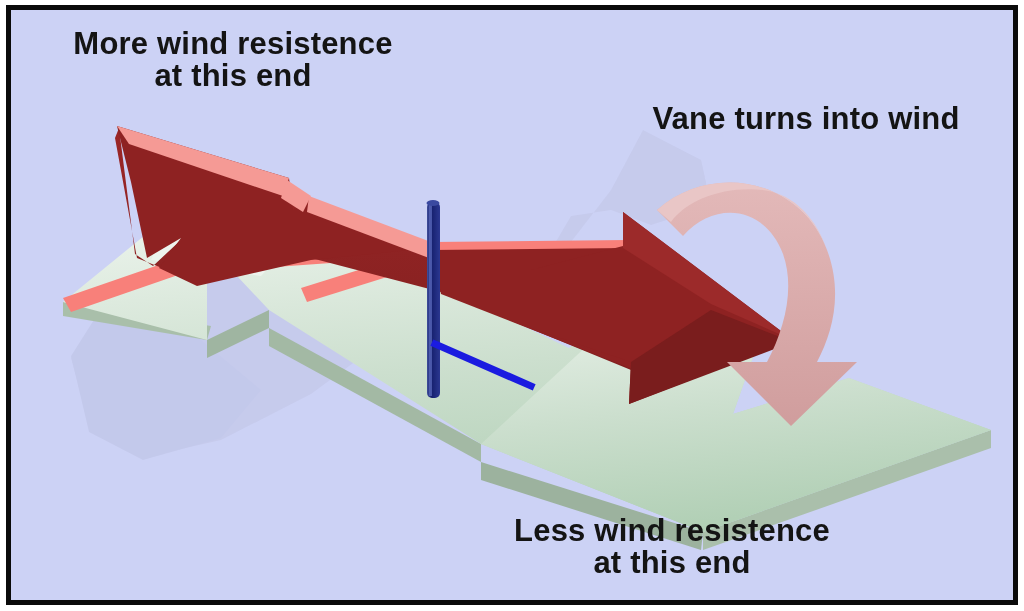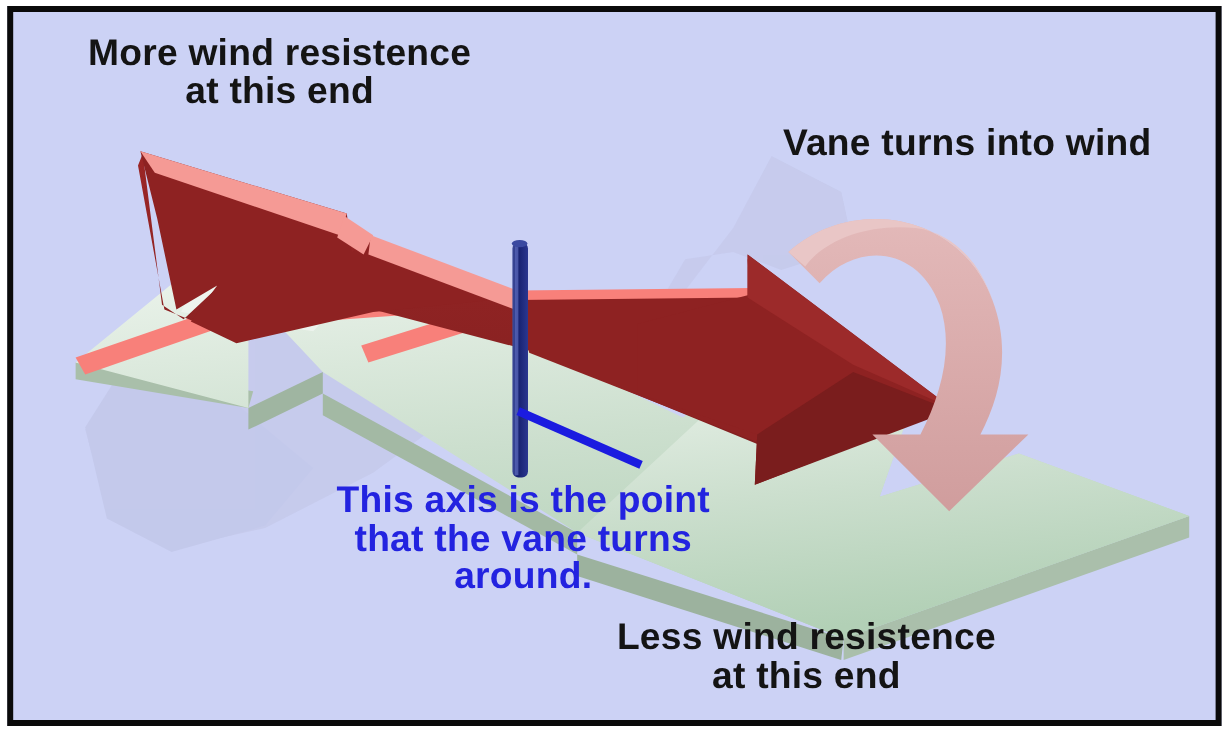"This axis is the point" div.label { html: <div>This axis is the point that the vane turns around.</div> -> none }
